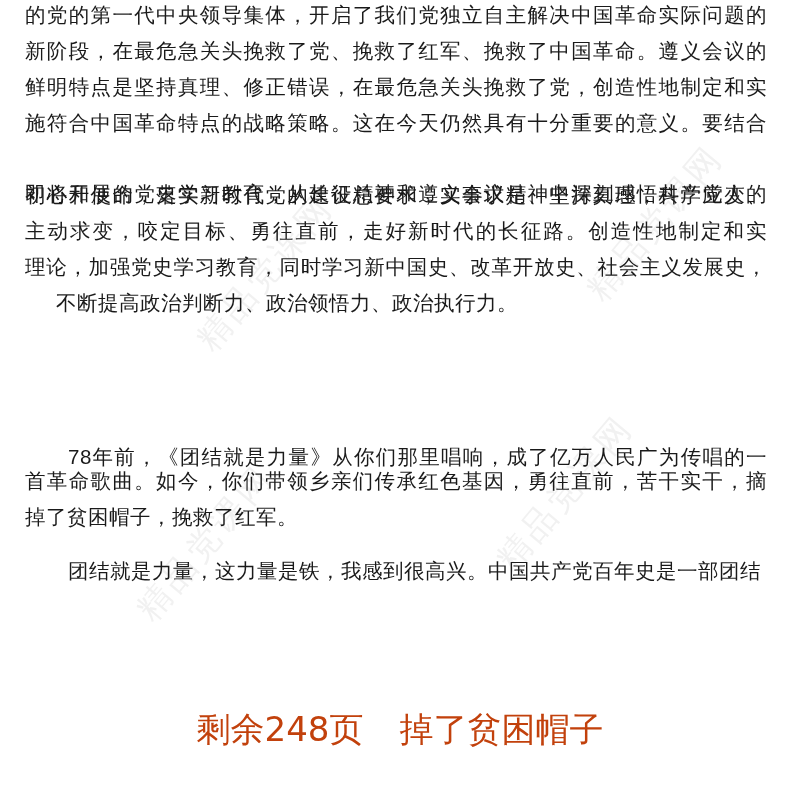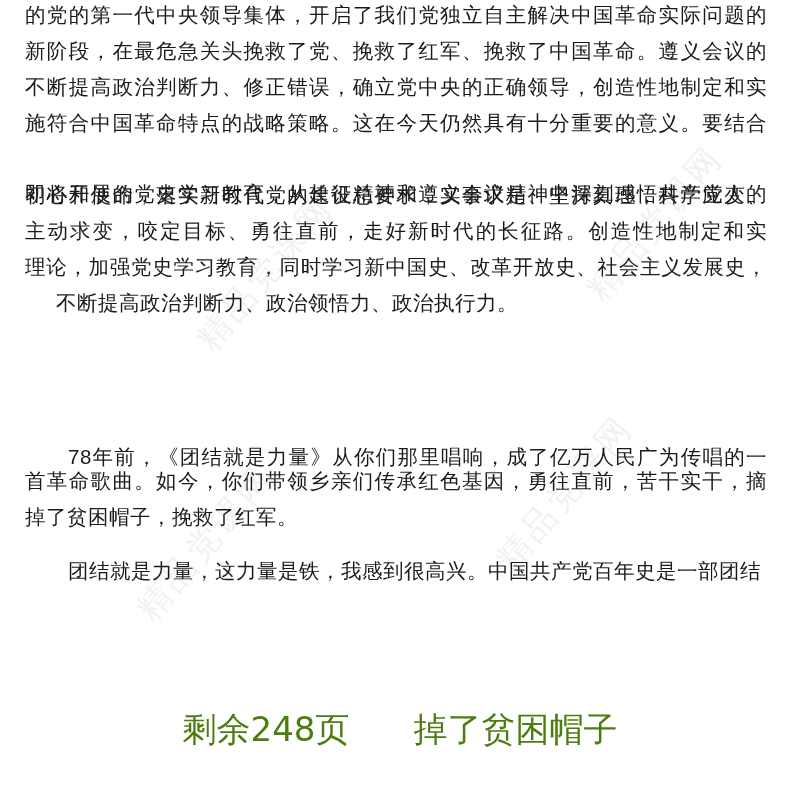"不断提高政治判断力、修正错误，确立党中央的正确领导，创造性地制定和实" div.line { text: 不断提高政治判断力、修正错误，确立党中央的正确领导 -> 鲜明特点是坚持真理、修正错误，在最危急关头挽救了党 }
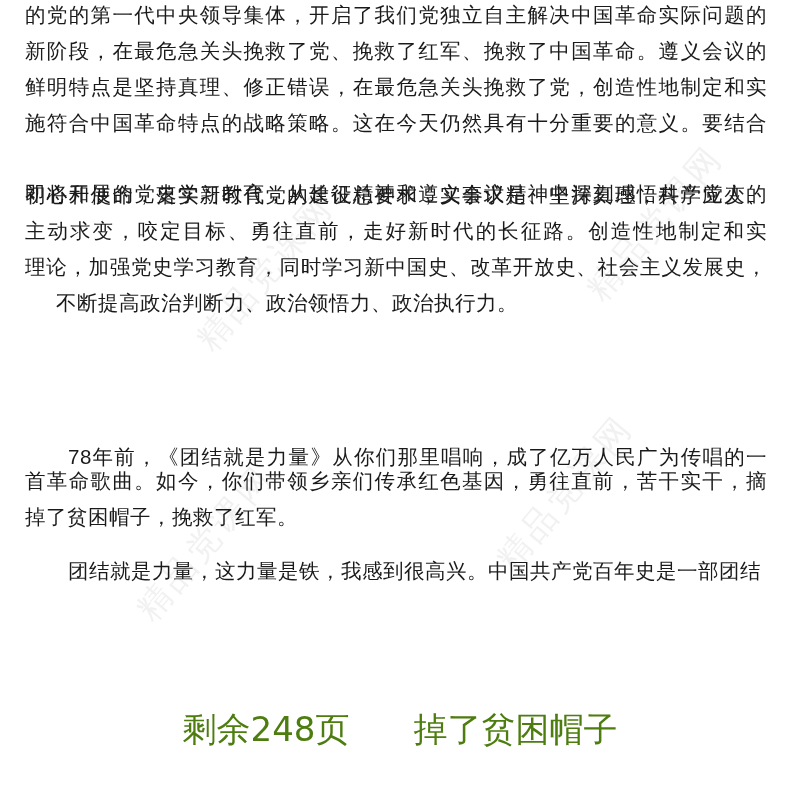"剩余248页" .footer-banner { color: #4d7c0f -> #c2410c; gap: 14px -> none }
